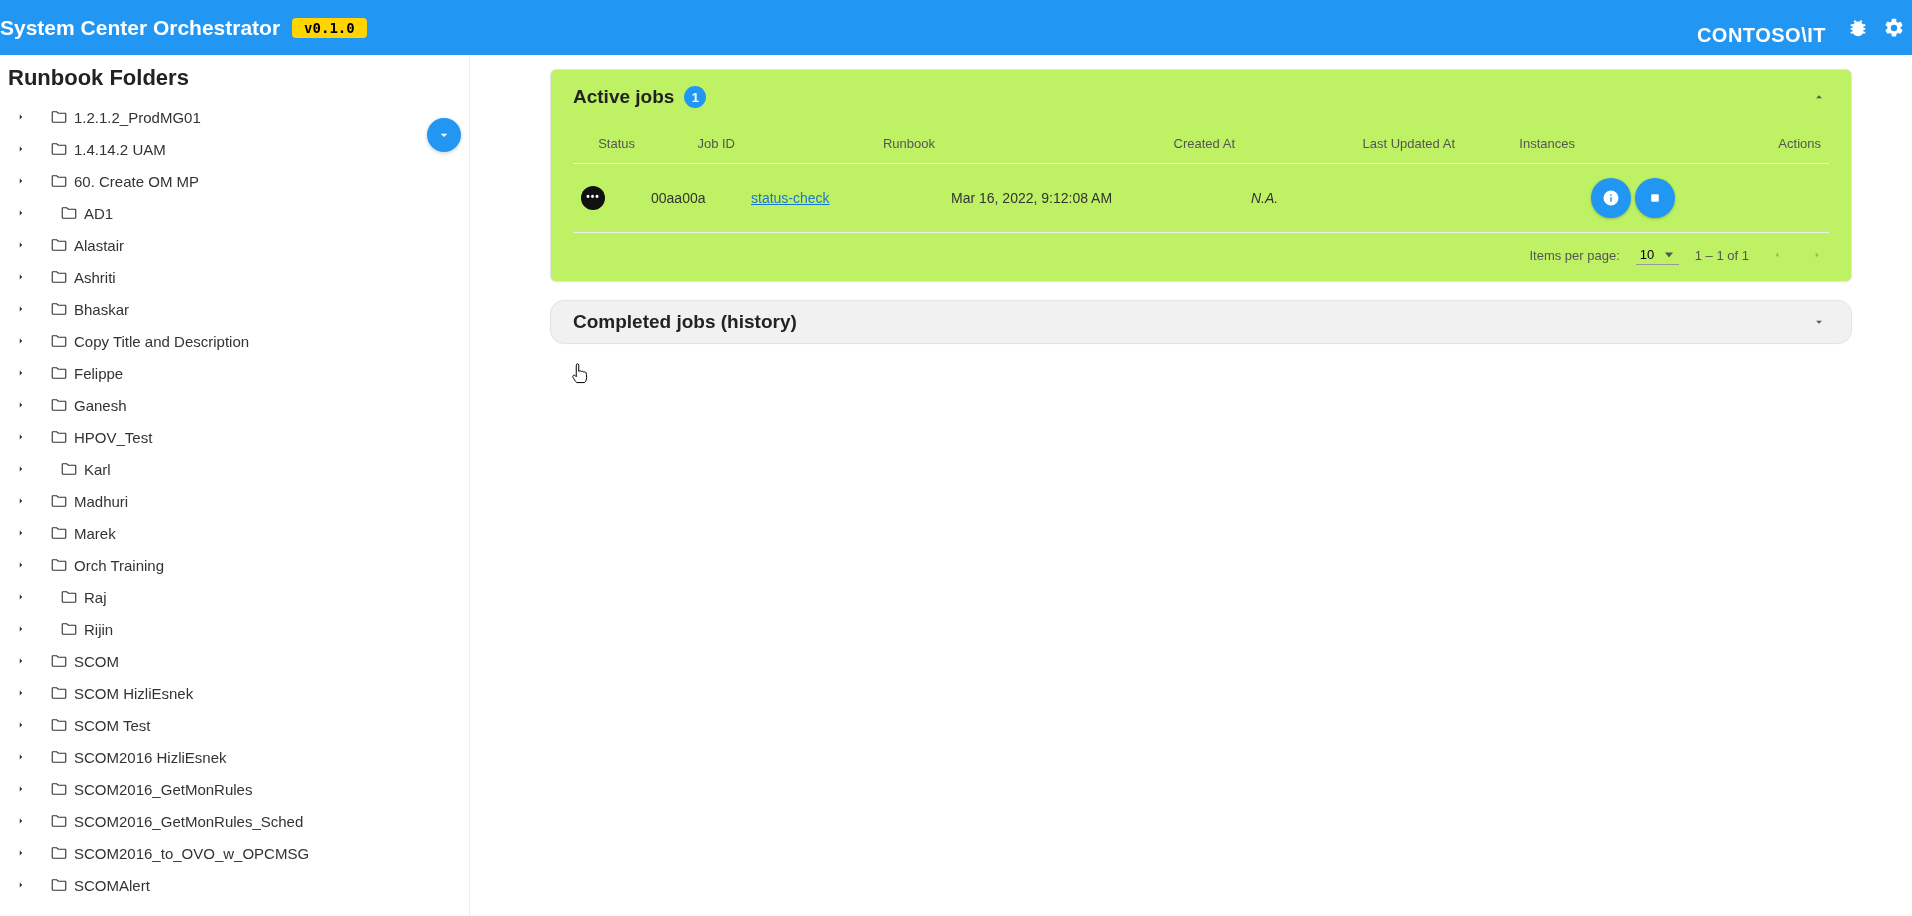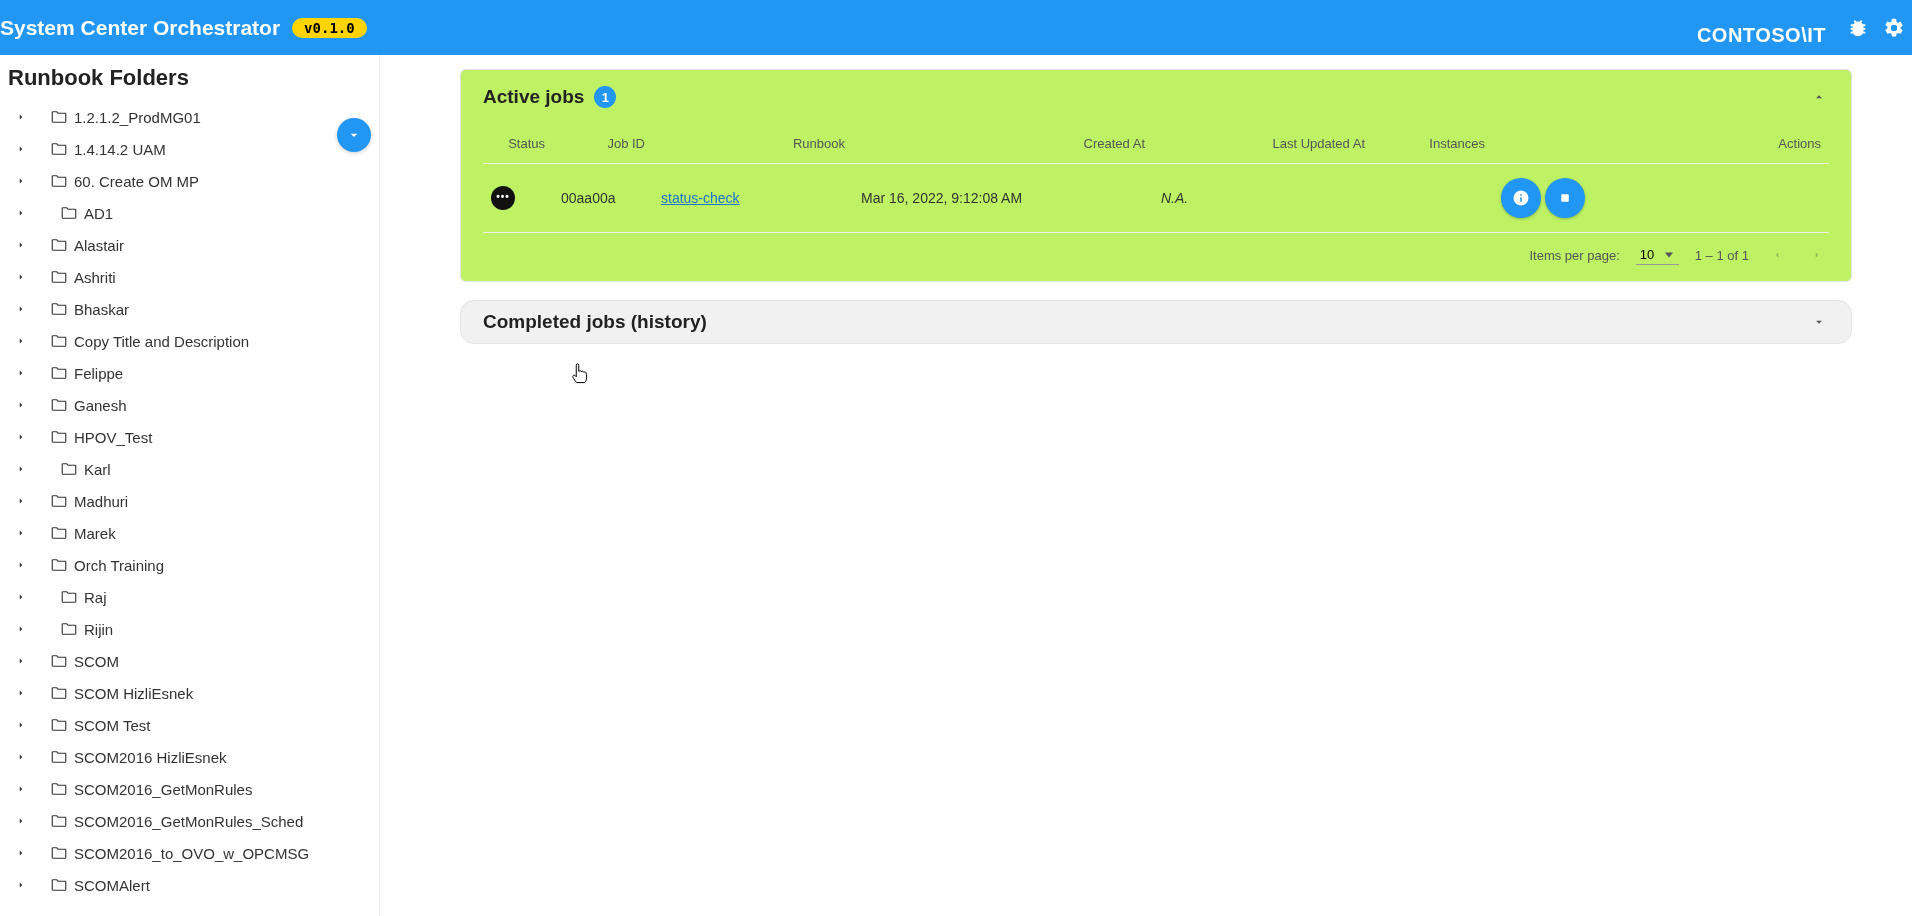"v0.1.0" .version-badge { border-radius: 10px -> 4px }
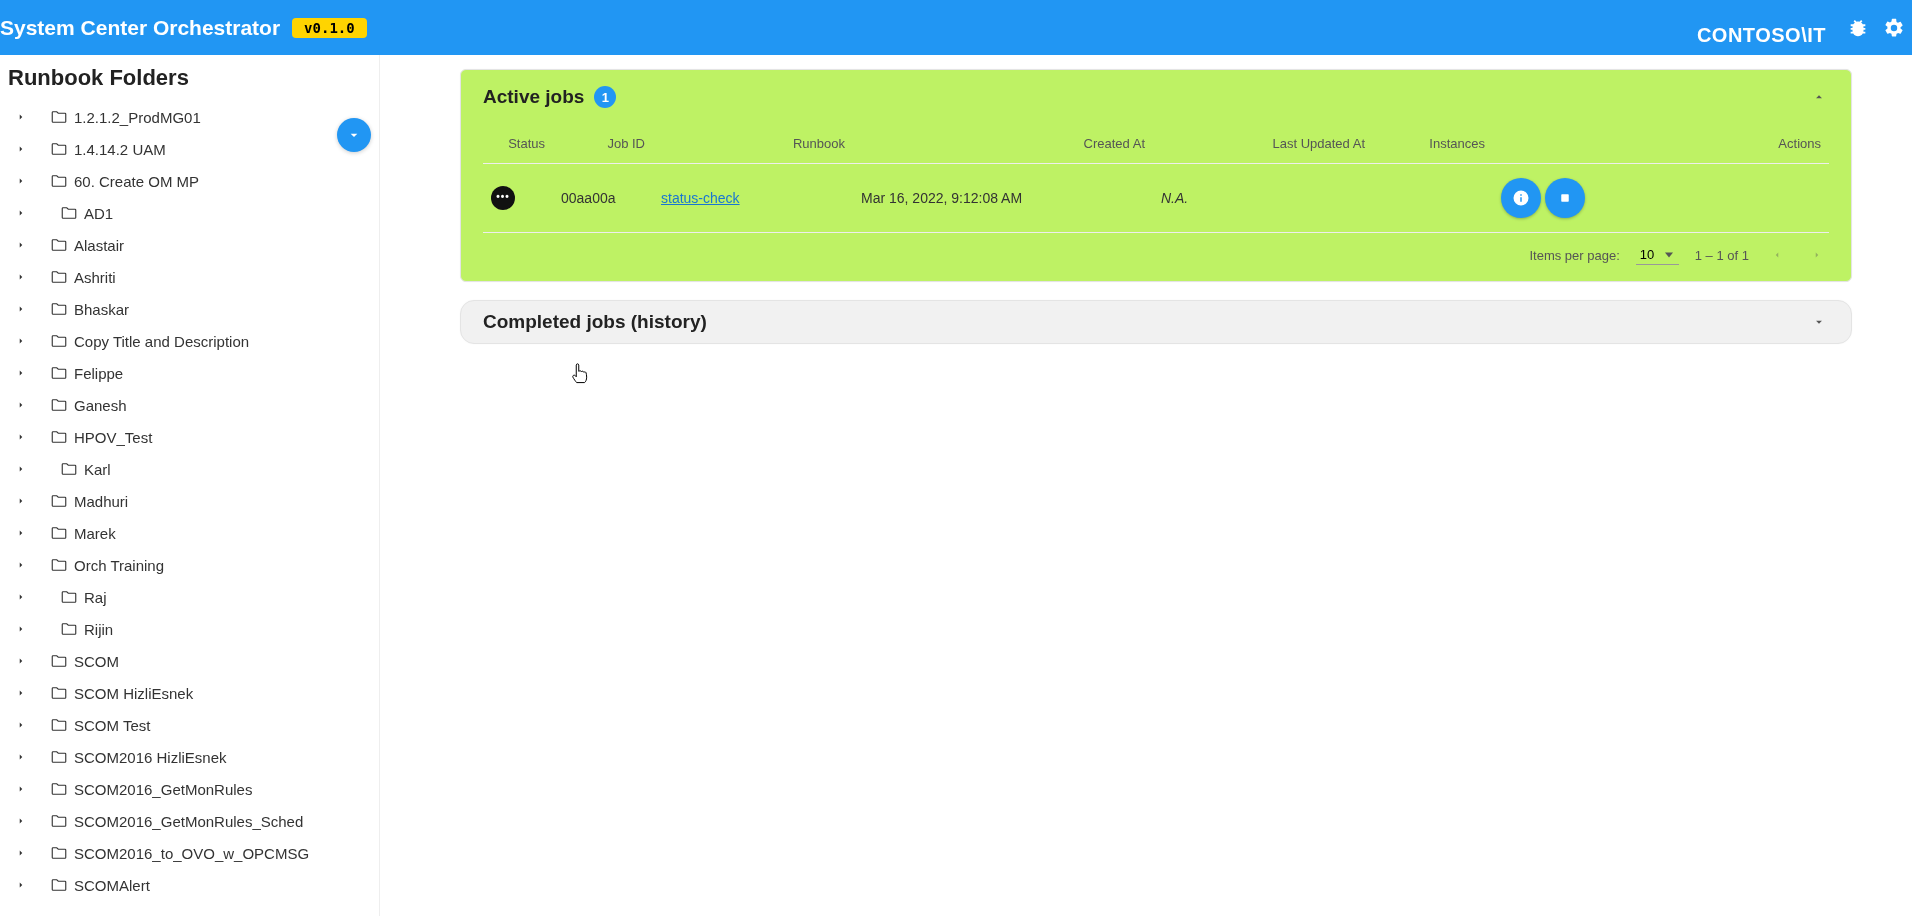"Runbook Folders" .sidebar { width: 380px -> 470px }
